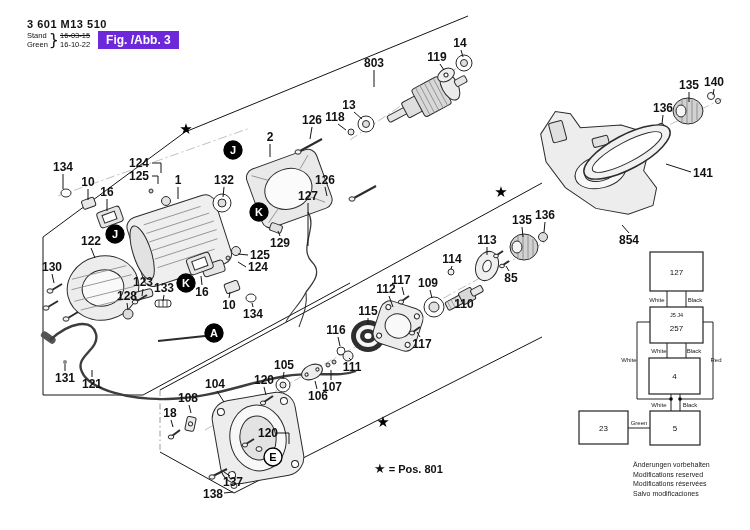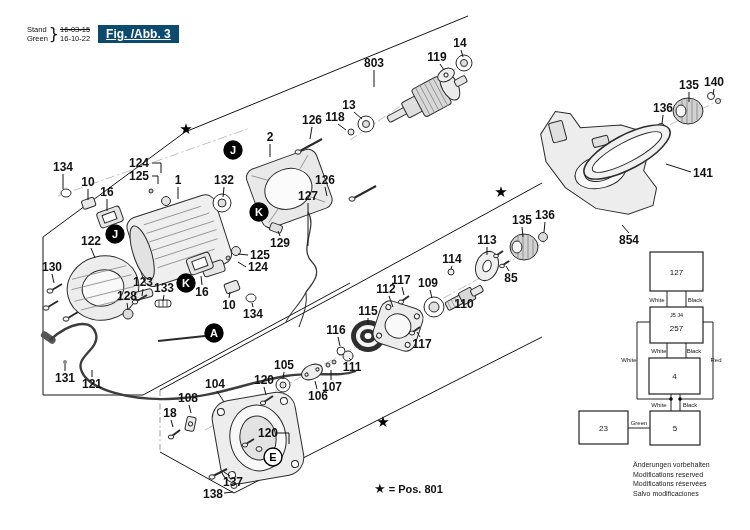"3 601 M13 510" div.pn { html: none -> <div>3 601 M13 510</div> }
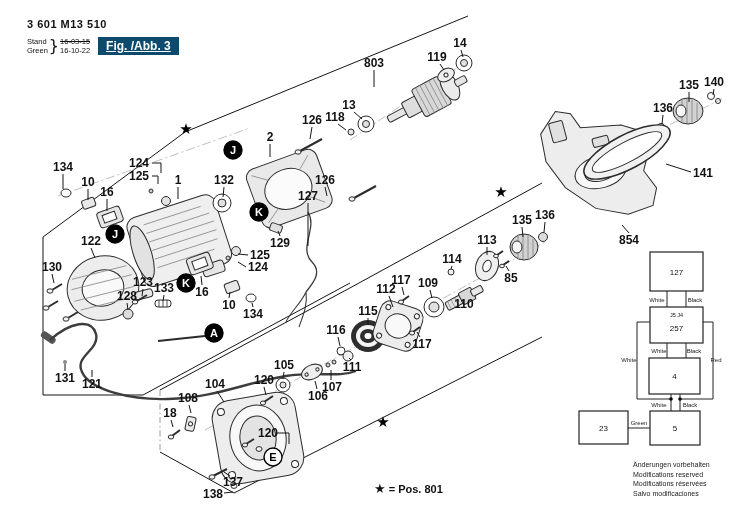"Stand" .standrow { margin-top: 6px -> none }
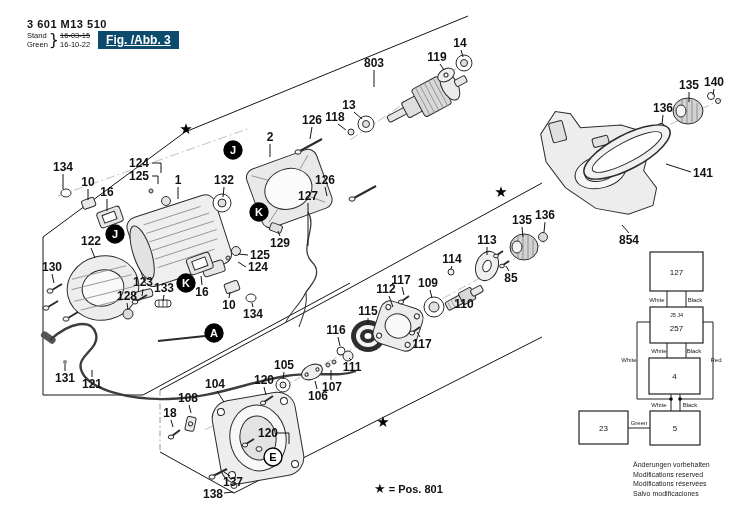"Fig. /Abb. 3" .figbox { background: #0c4a6e -> #6d28d9; text-decoration: underline -> none }
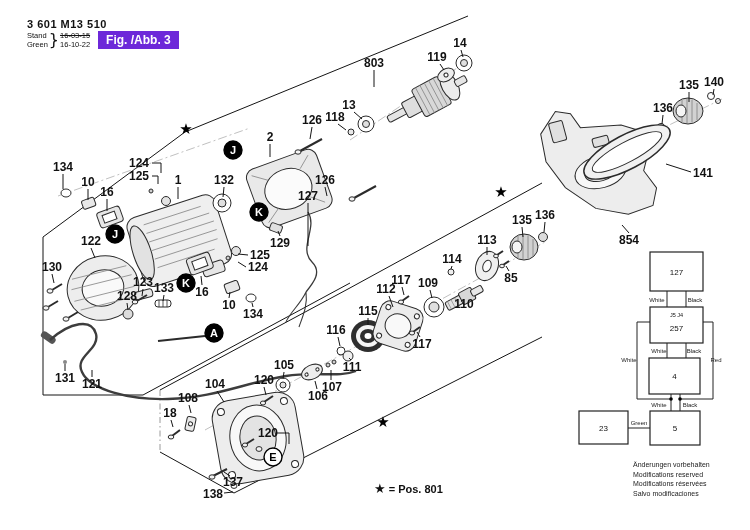"★ = Pos. 801" .legend { margin-top: 20px -> none }
